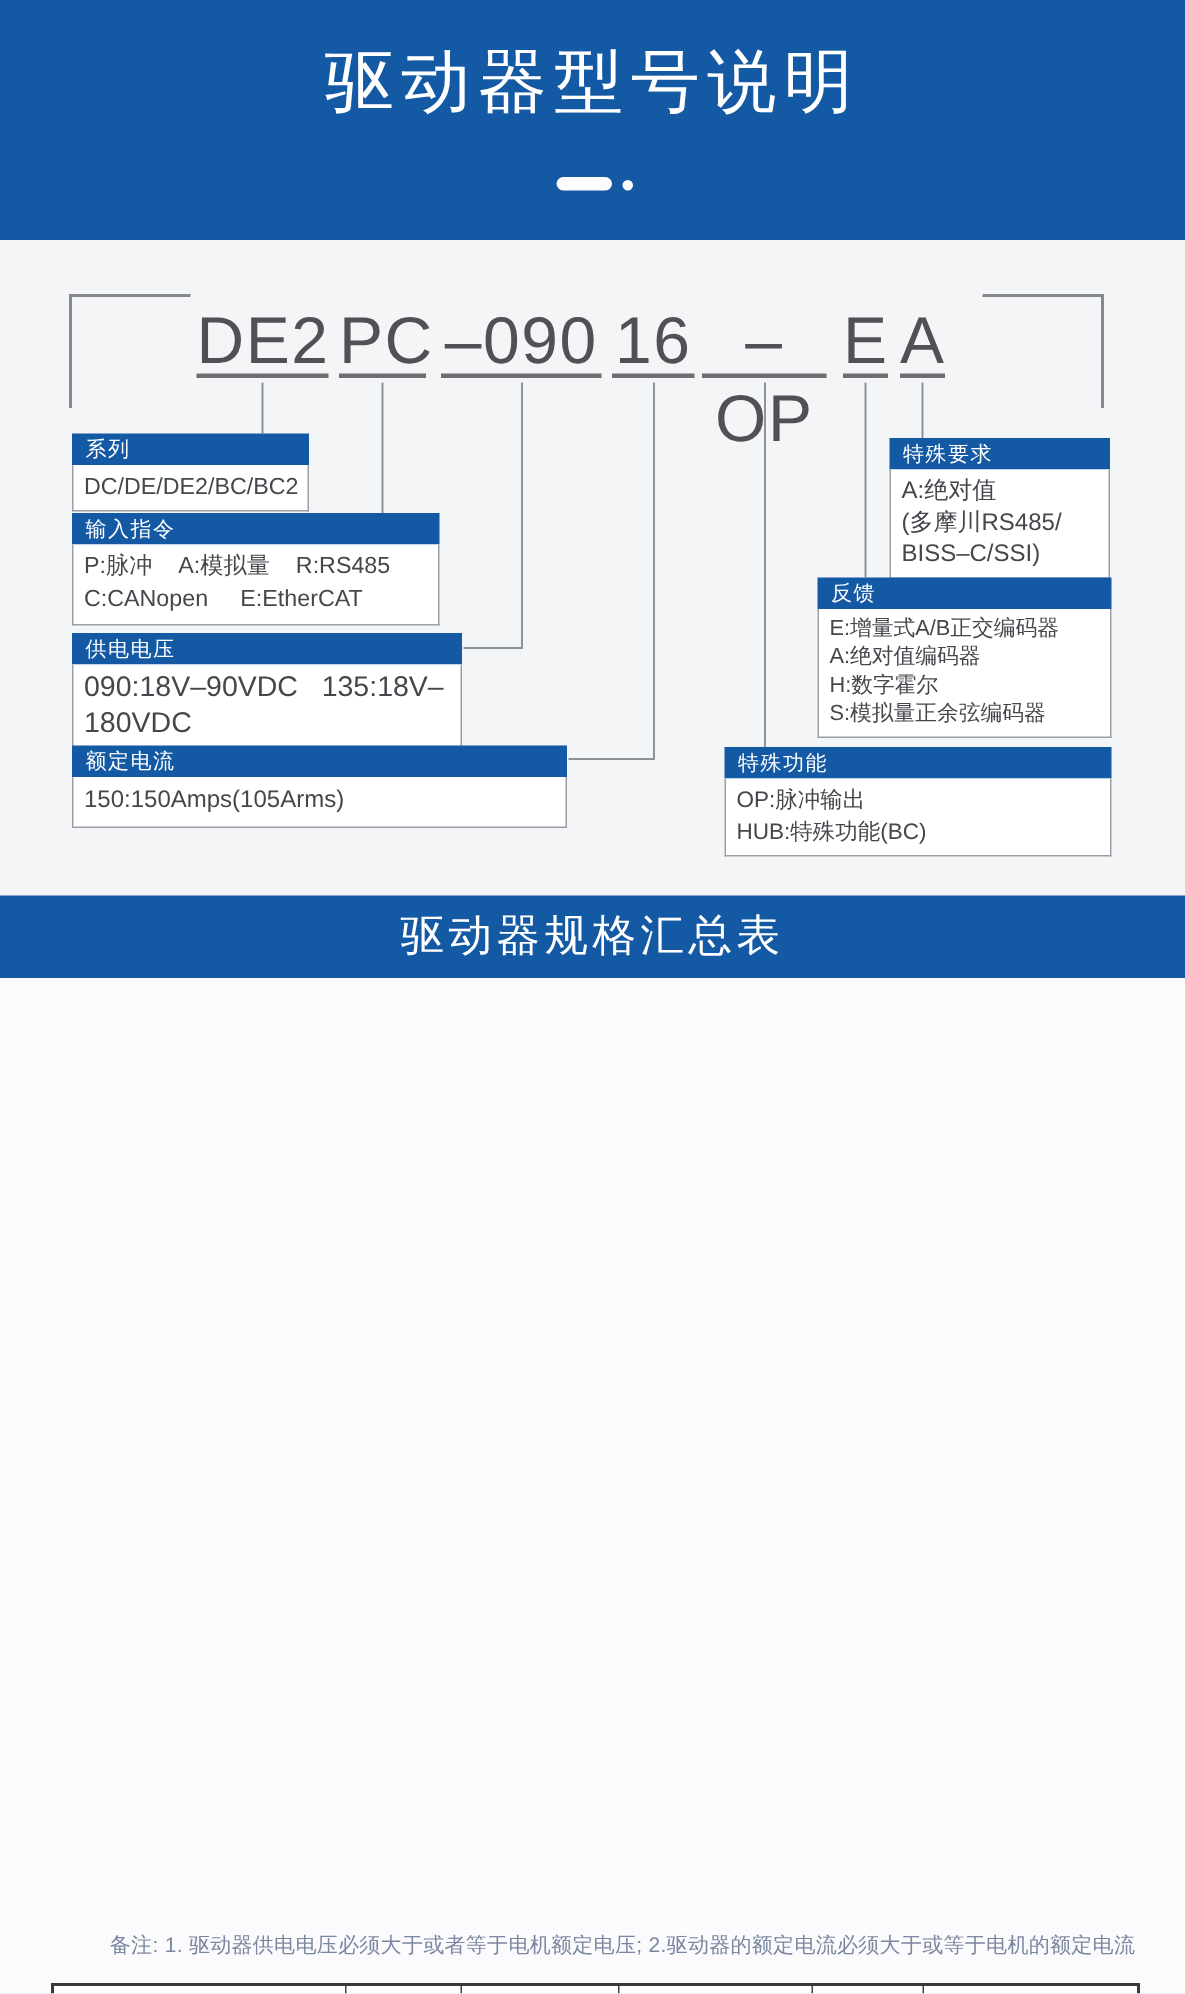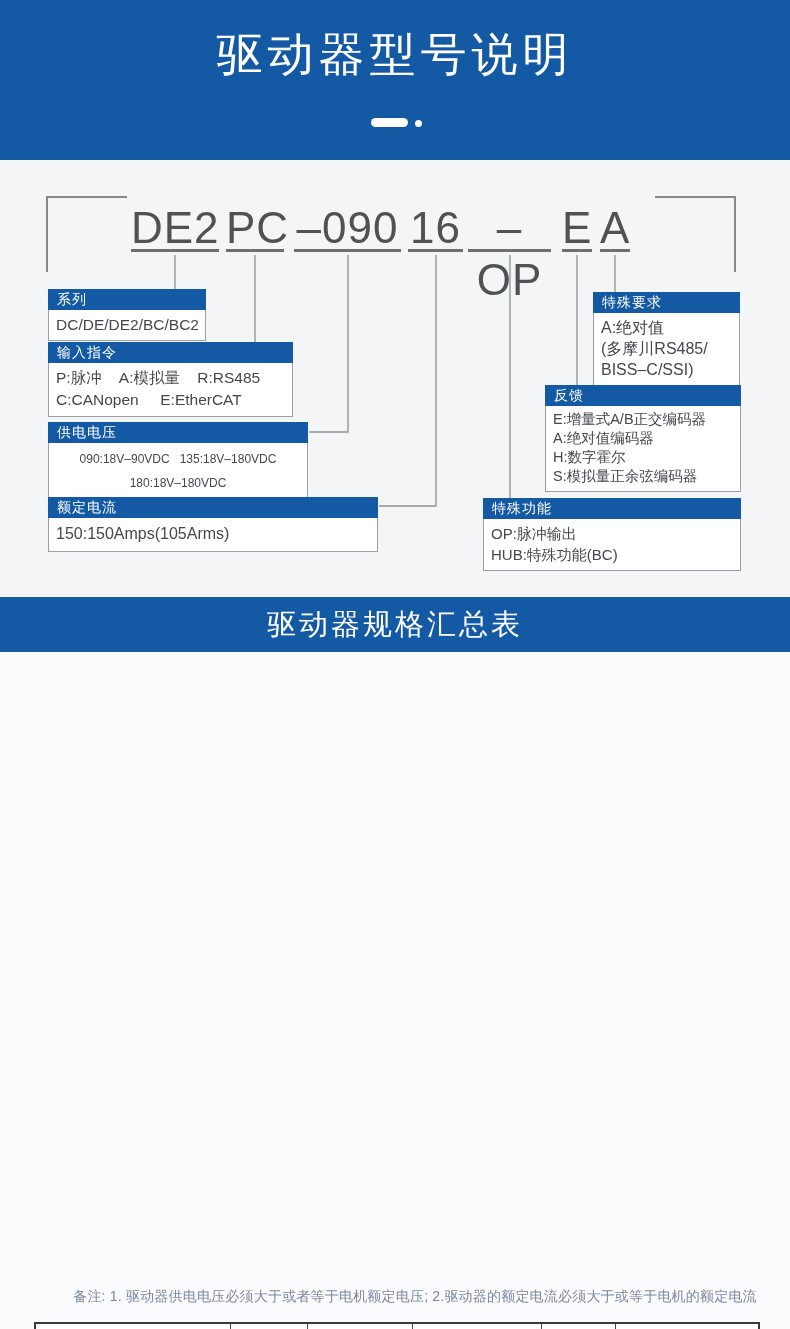"090:18V–90VDC 135:18V–180VDC" .box-voltage .box-line { font-size: 12px -> 19px; text-align: center -> none }
